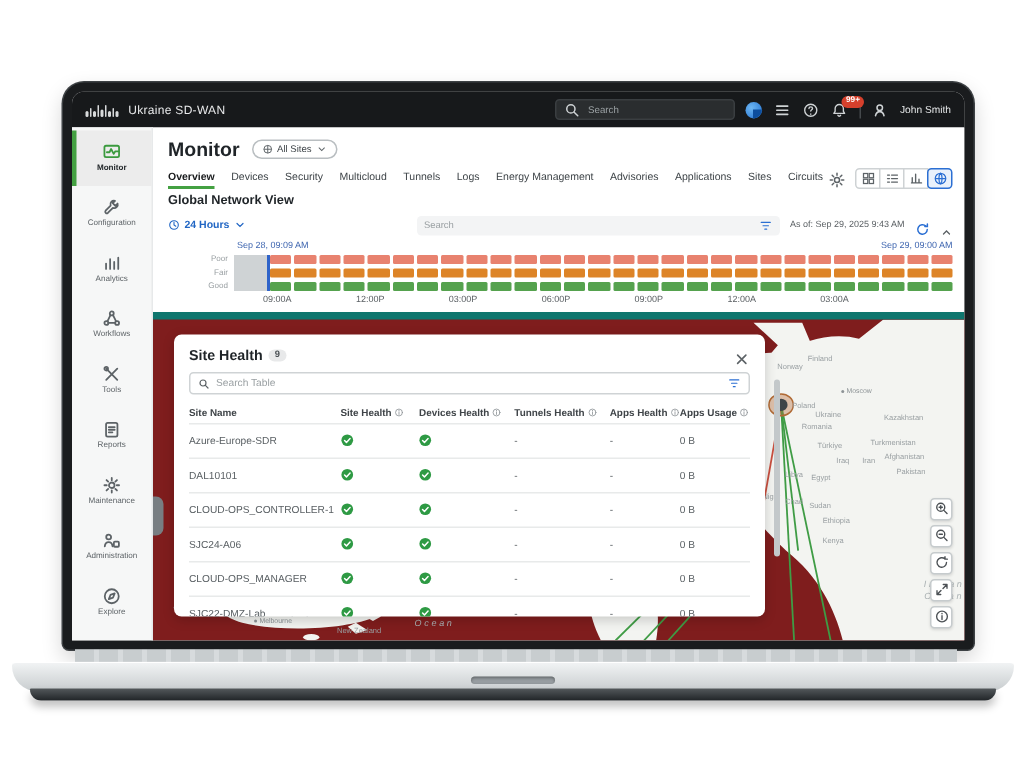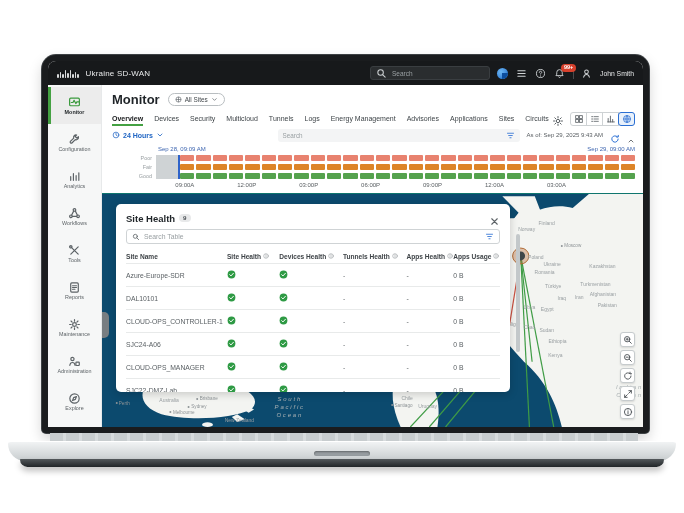"Global Network View" div.gnv { html: none -> <div>Global Network View</div> }
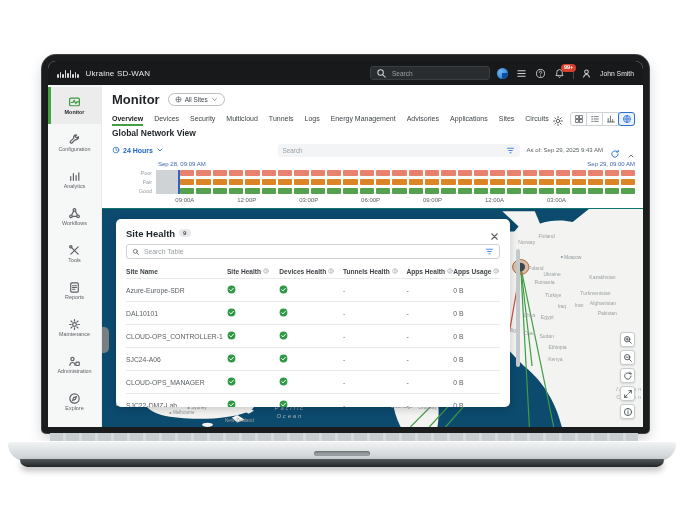"Site Health" .map { background: #0c4a6e -> #7f1d1d; border-top: 1px solid #0f766e -> 5px solid #0f766e }
